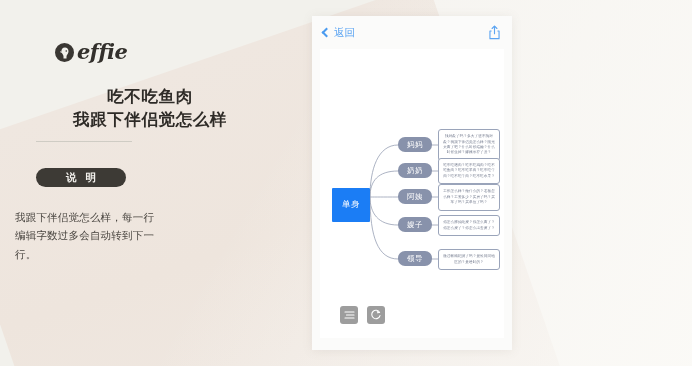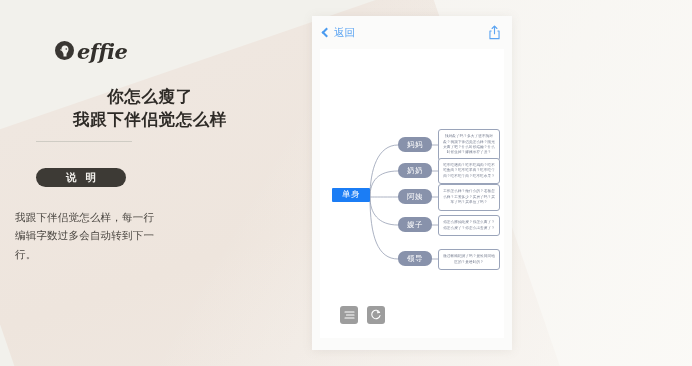"effie" .logo-row { align-items: flex-start -> flex-end }
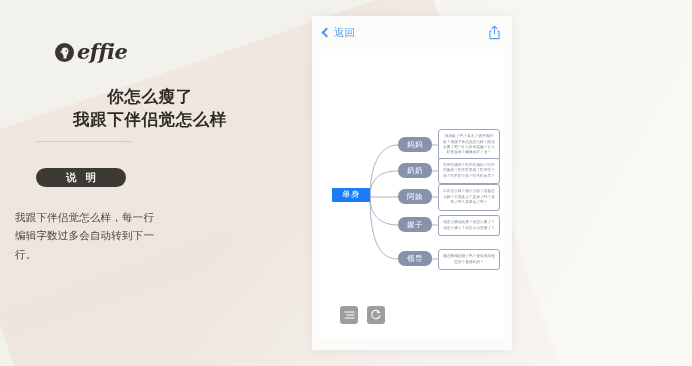"你怎么瘦了" div { text: 你怎么瘦了 -> 吃不吃鱼肉 }
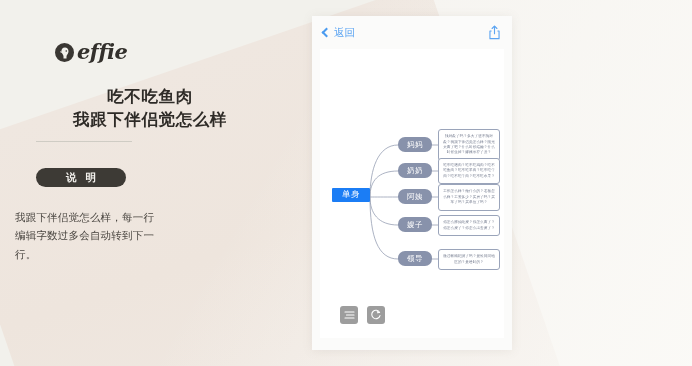"单身" .node.root { height: 14px -> 34px }
